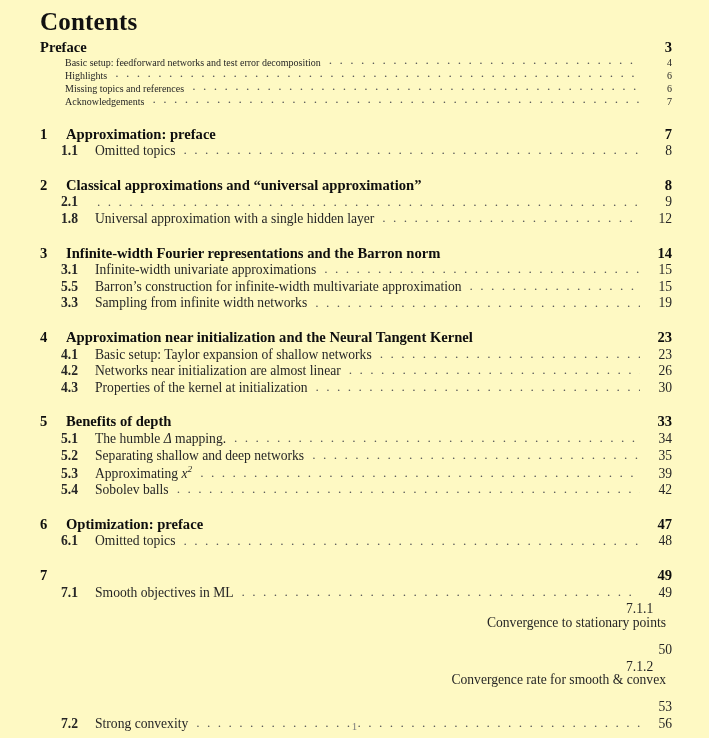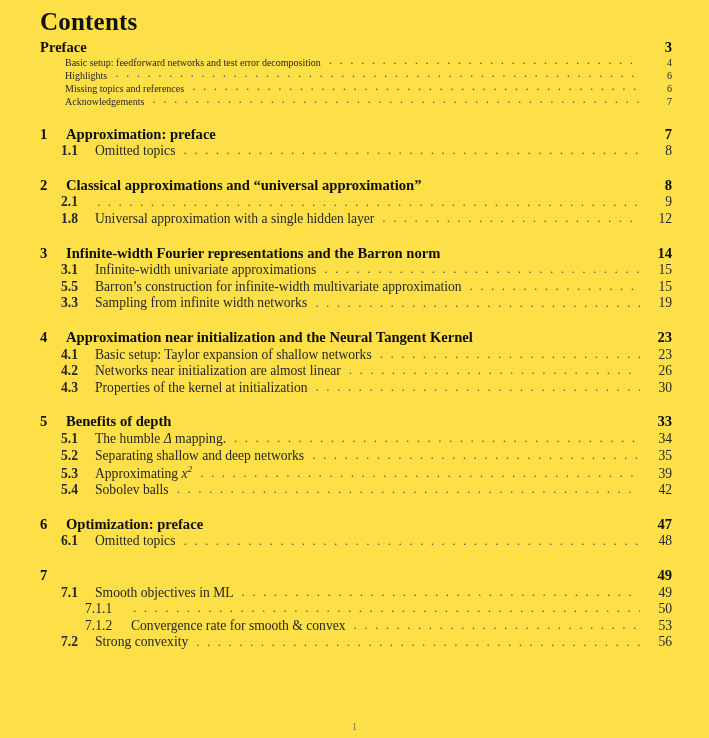"Contents" #page { background: #fde047 -> #fef9c3 }
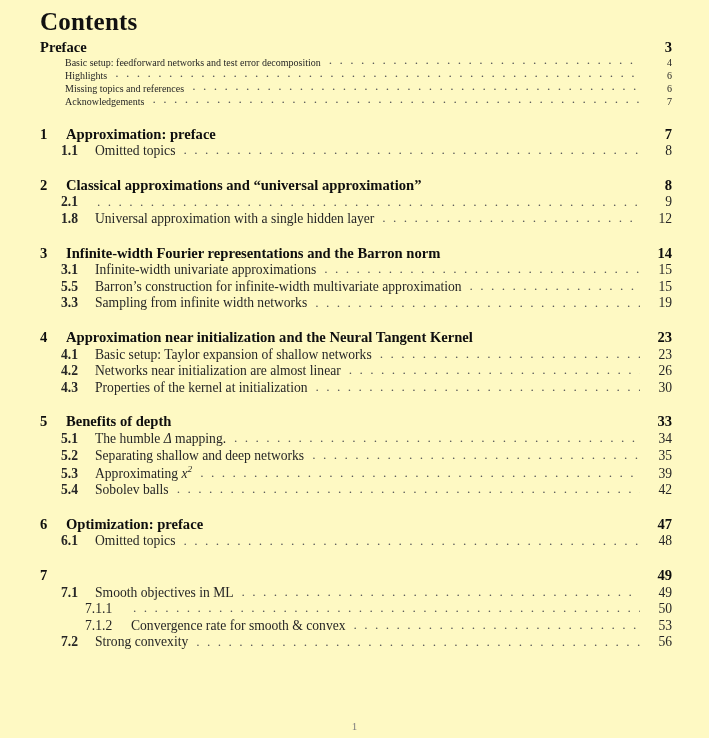"7.1.1" .lvl-subsection { flex-direction: none -> column }
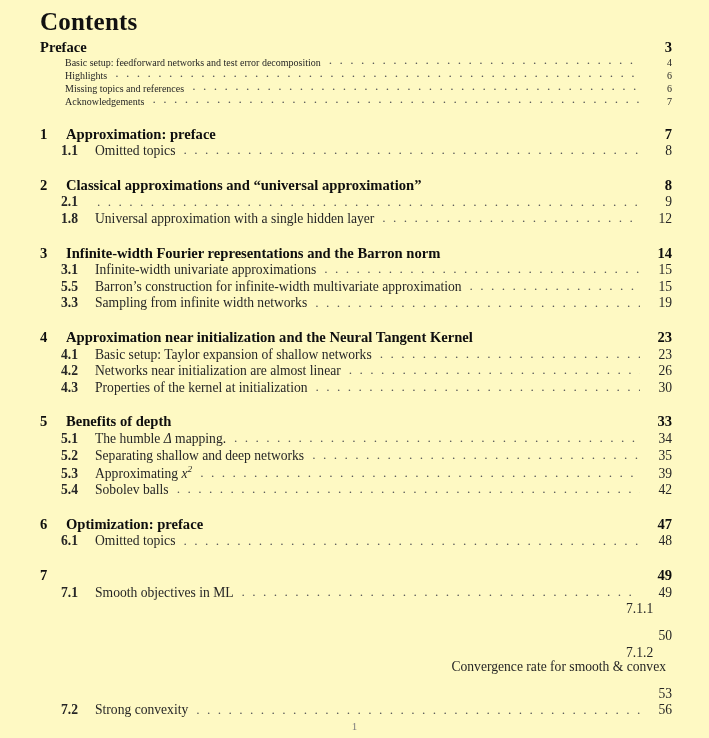"Convergence to stationary points" span.label { html: none -> <span>Convergence to stationary points</span> }
